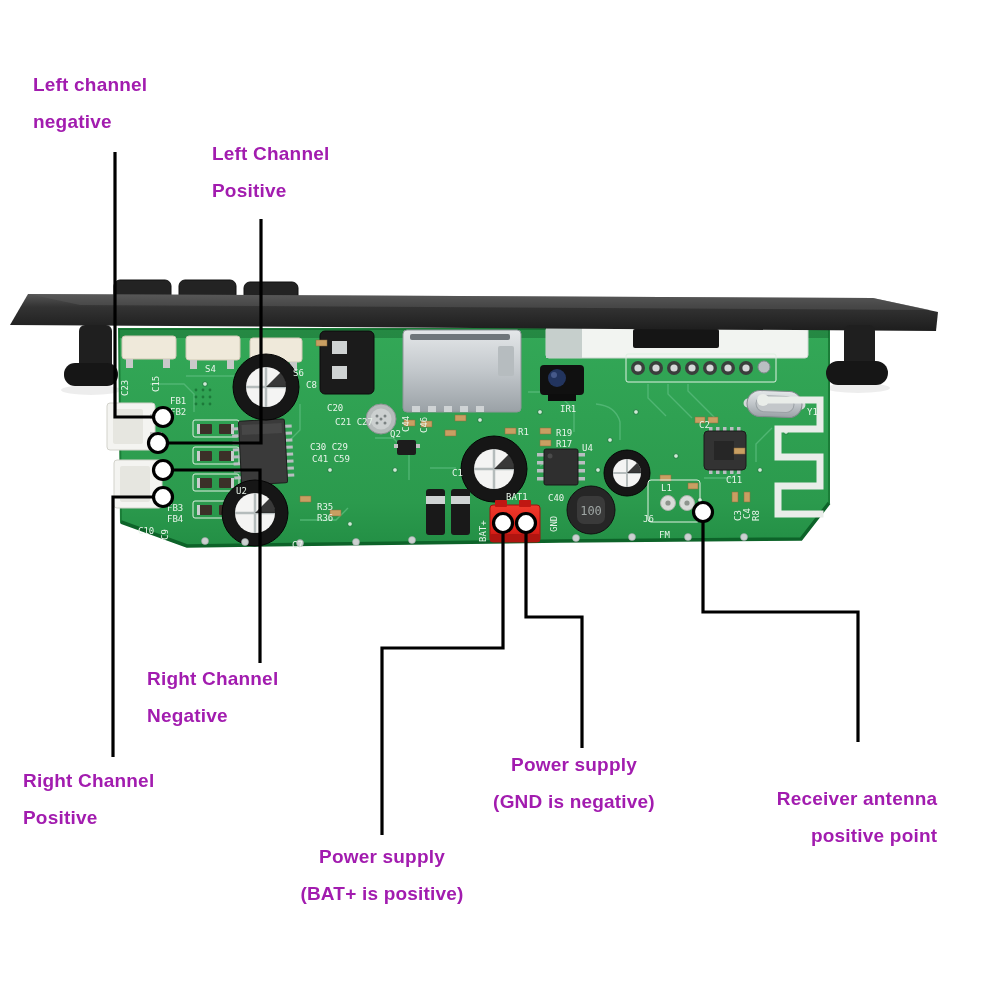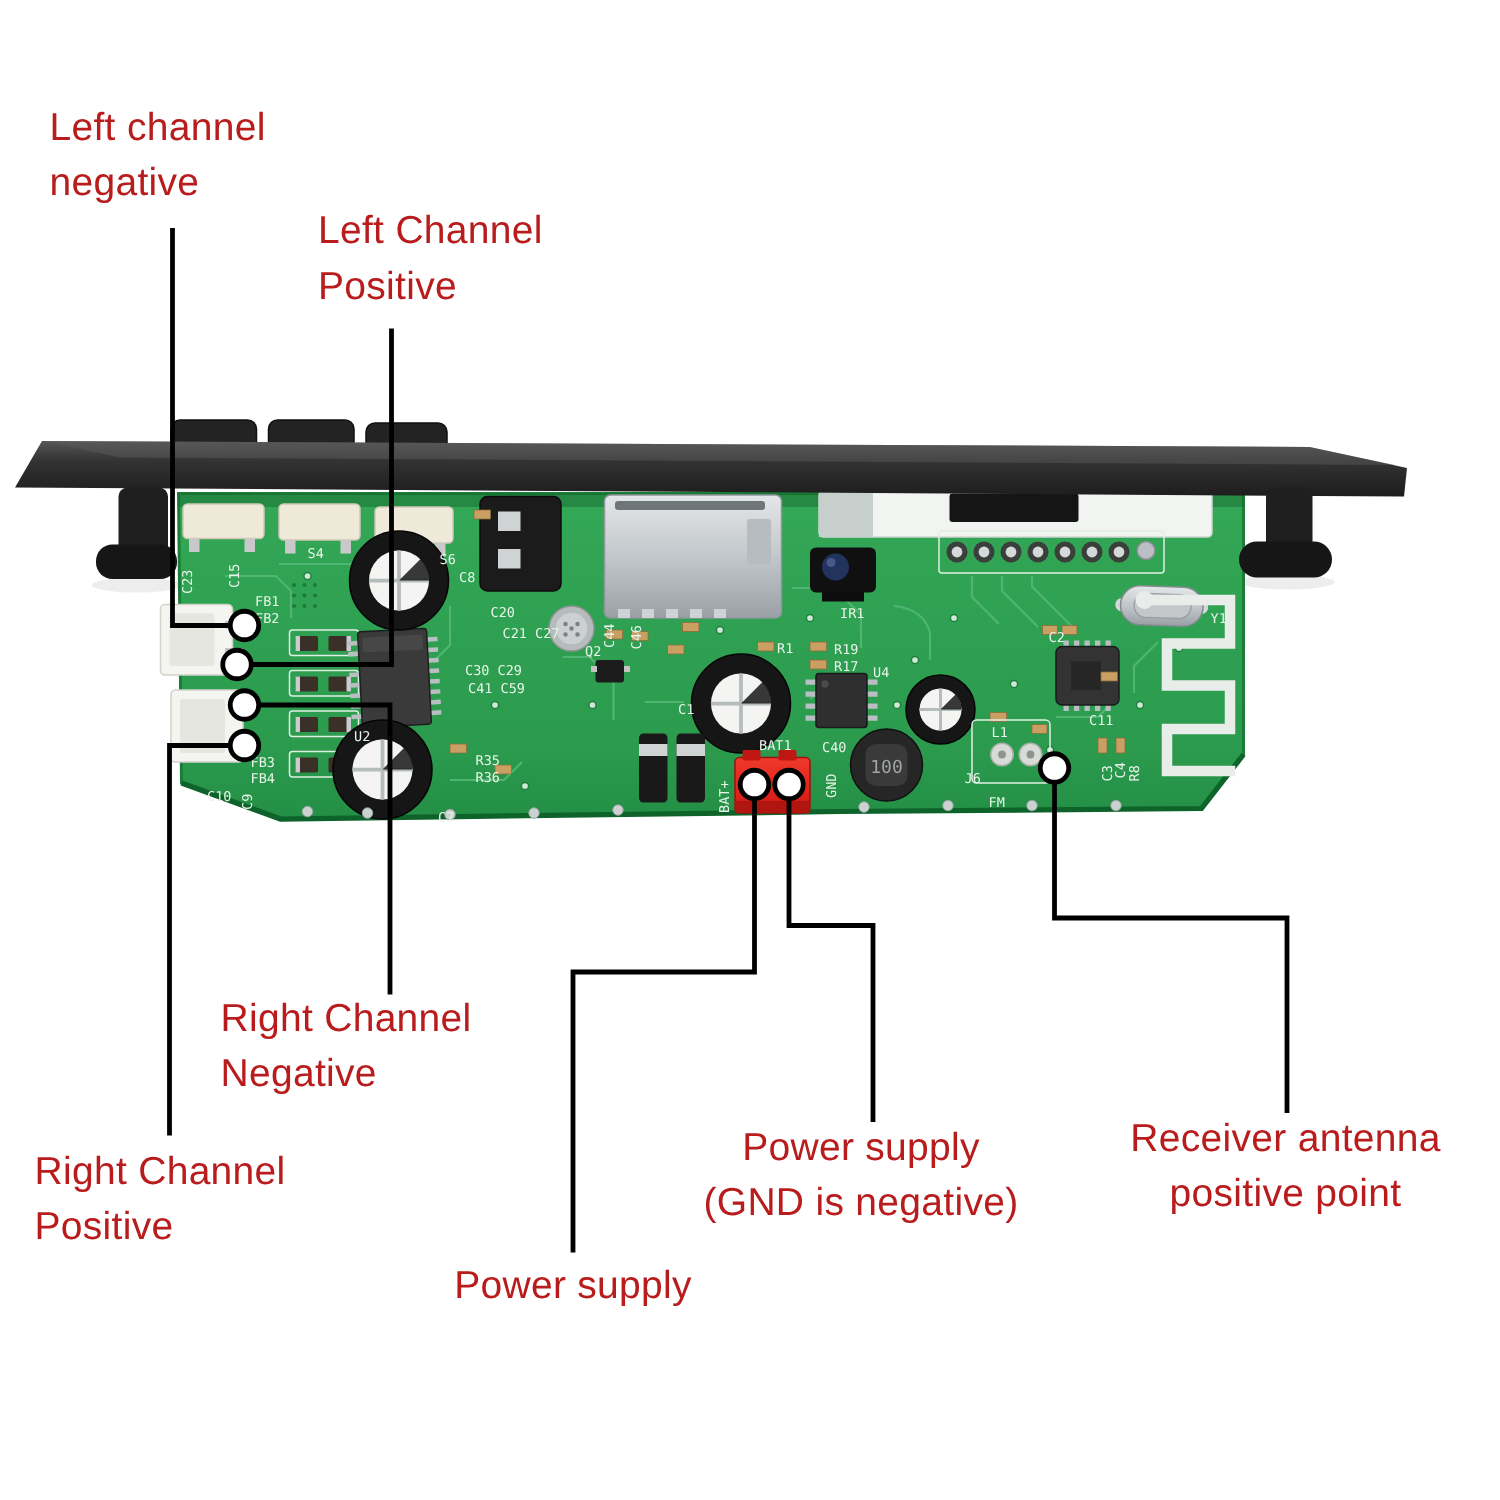"Left channel" .callout-label { color: #b91c1c -> #a21caf; font-size: 26px -> 19px; font-weight: 400 -> 700 }
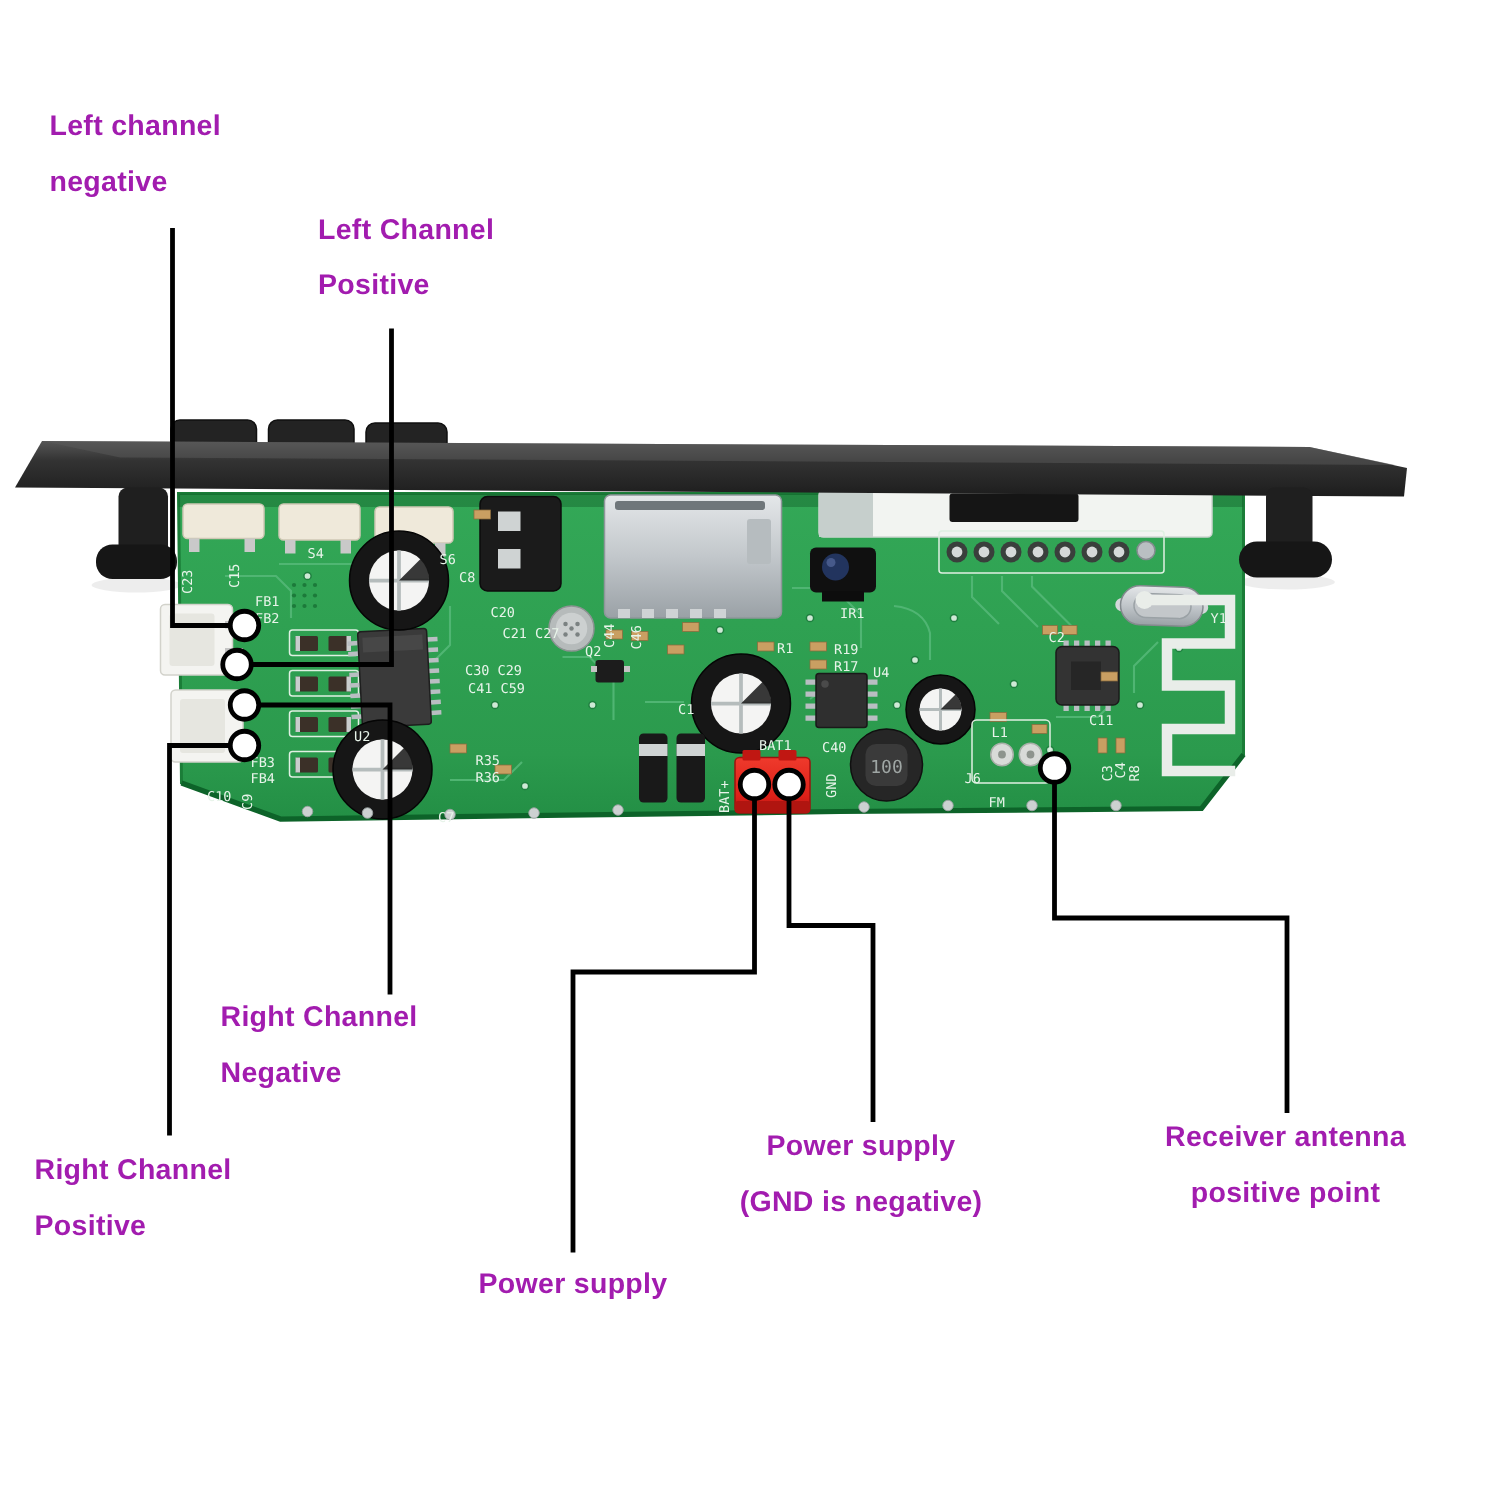"Receiver antenna" div.callout-label { text-align: none -> right; top: 740px -> 780px }
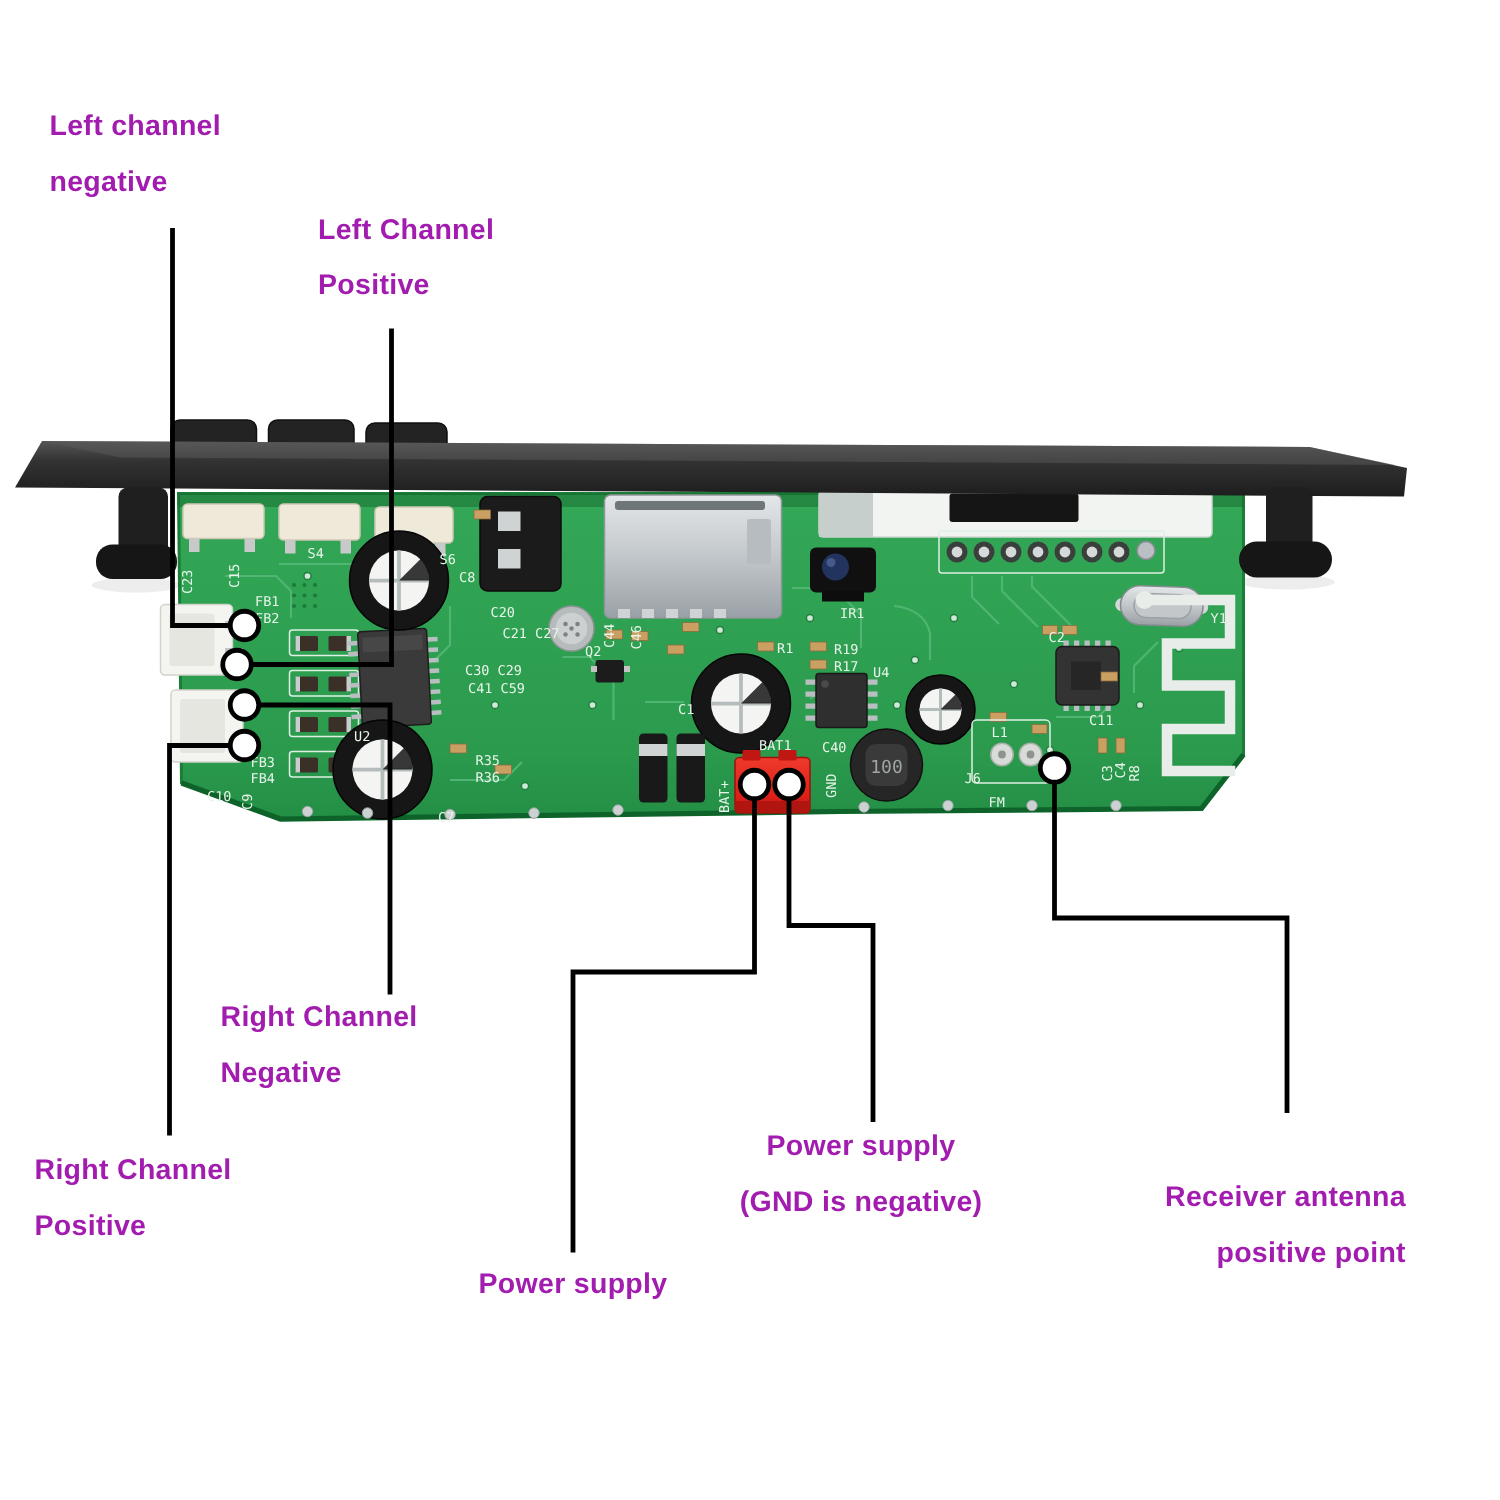"(BAT+ is positive)" span { html: none -> <span>(BAT+ is positive)</span> }
